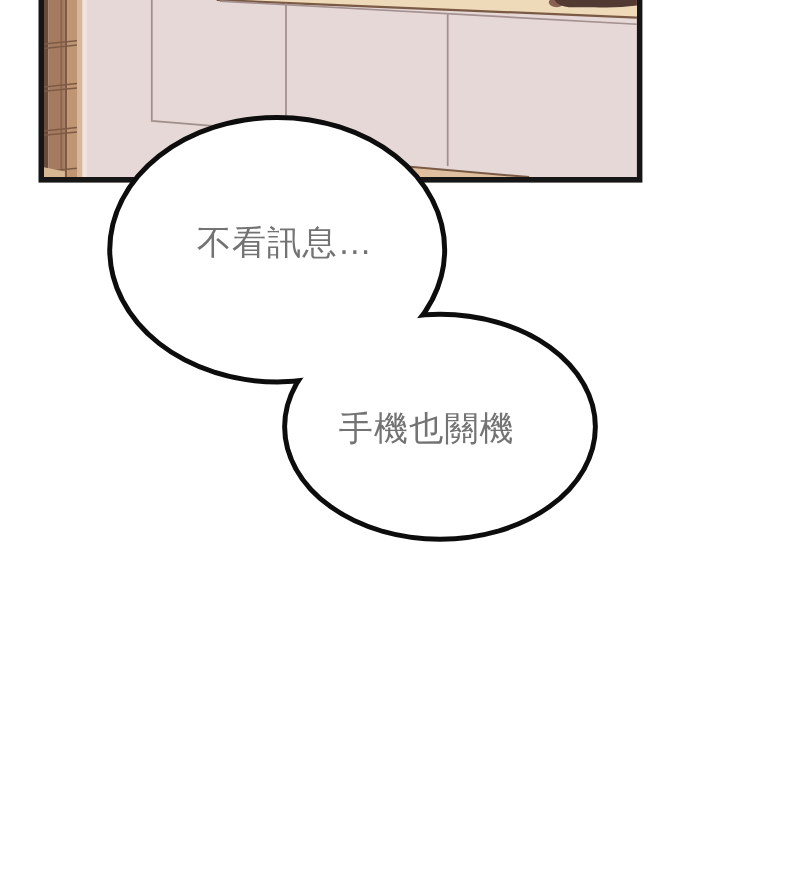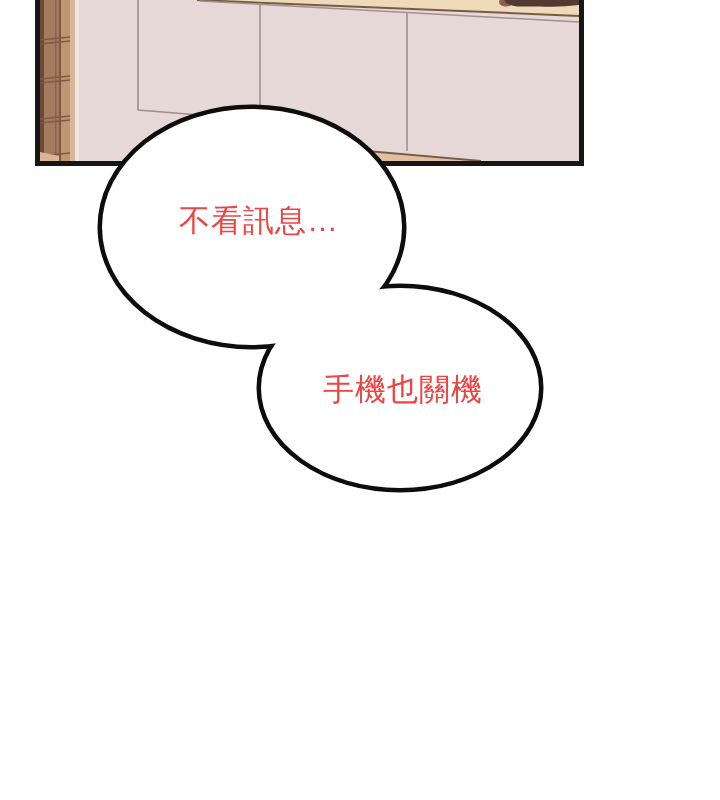"不看訊息…" .bubble-text { color: #ef4444 -> #737373 }
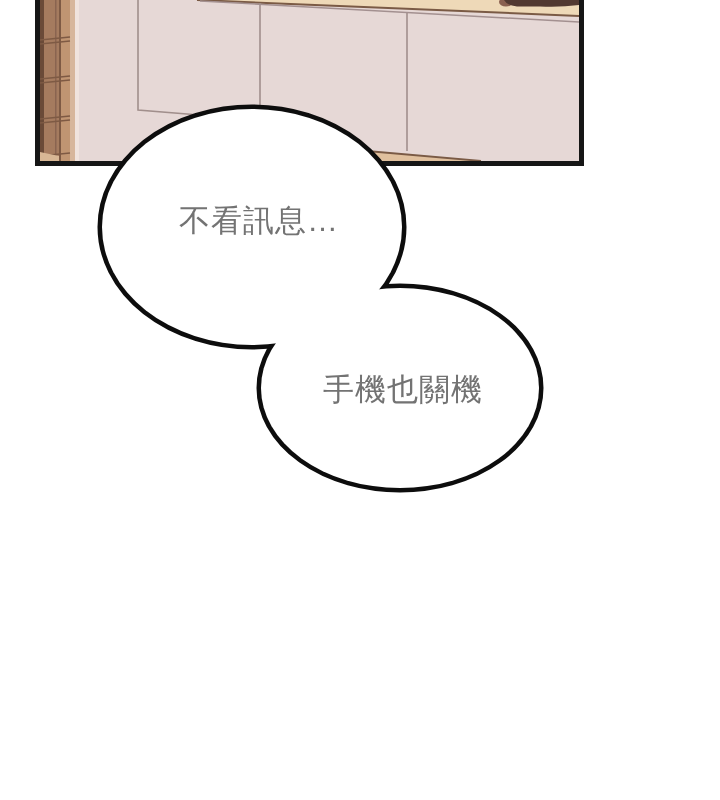"手機也關機" .bubble-text.t2 { left: 323px -> 308px }
